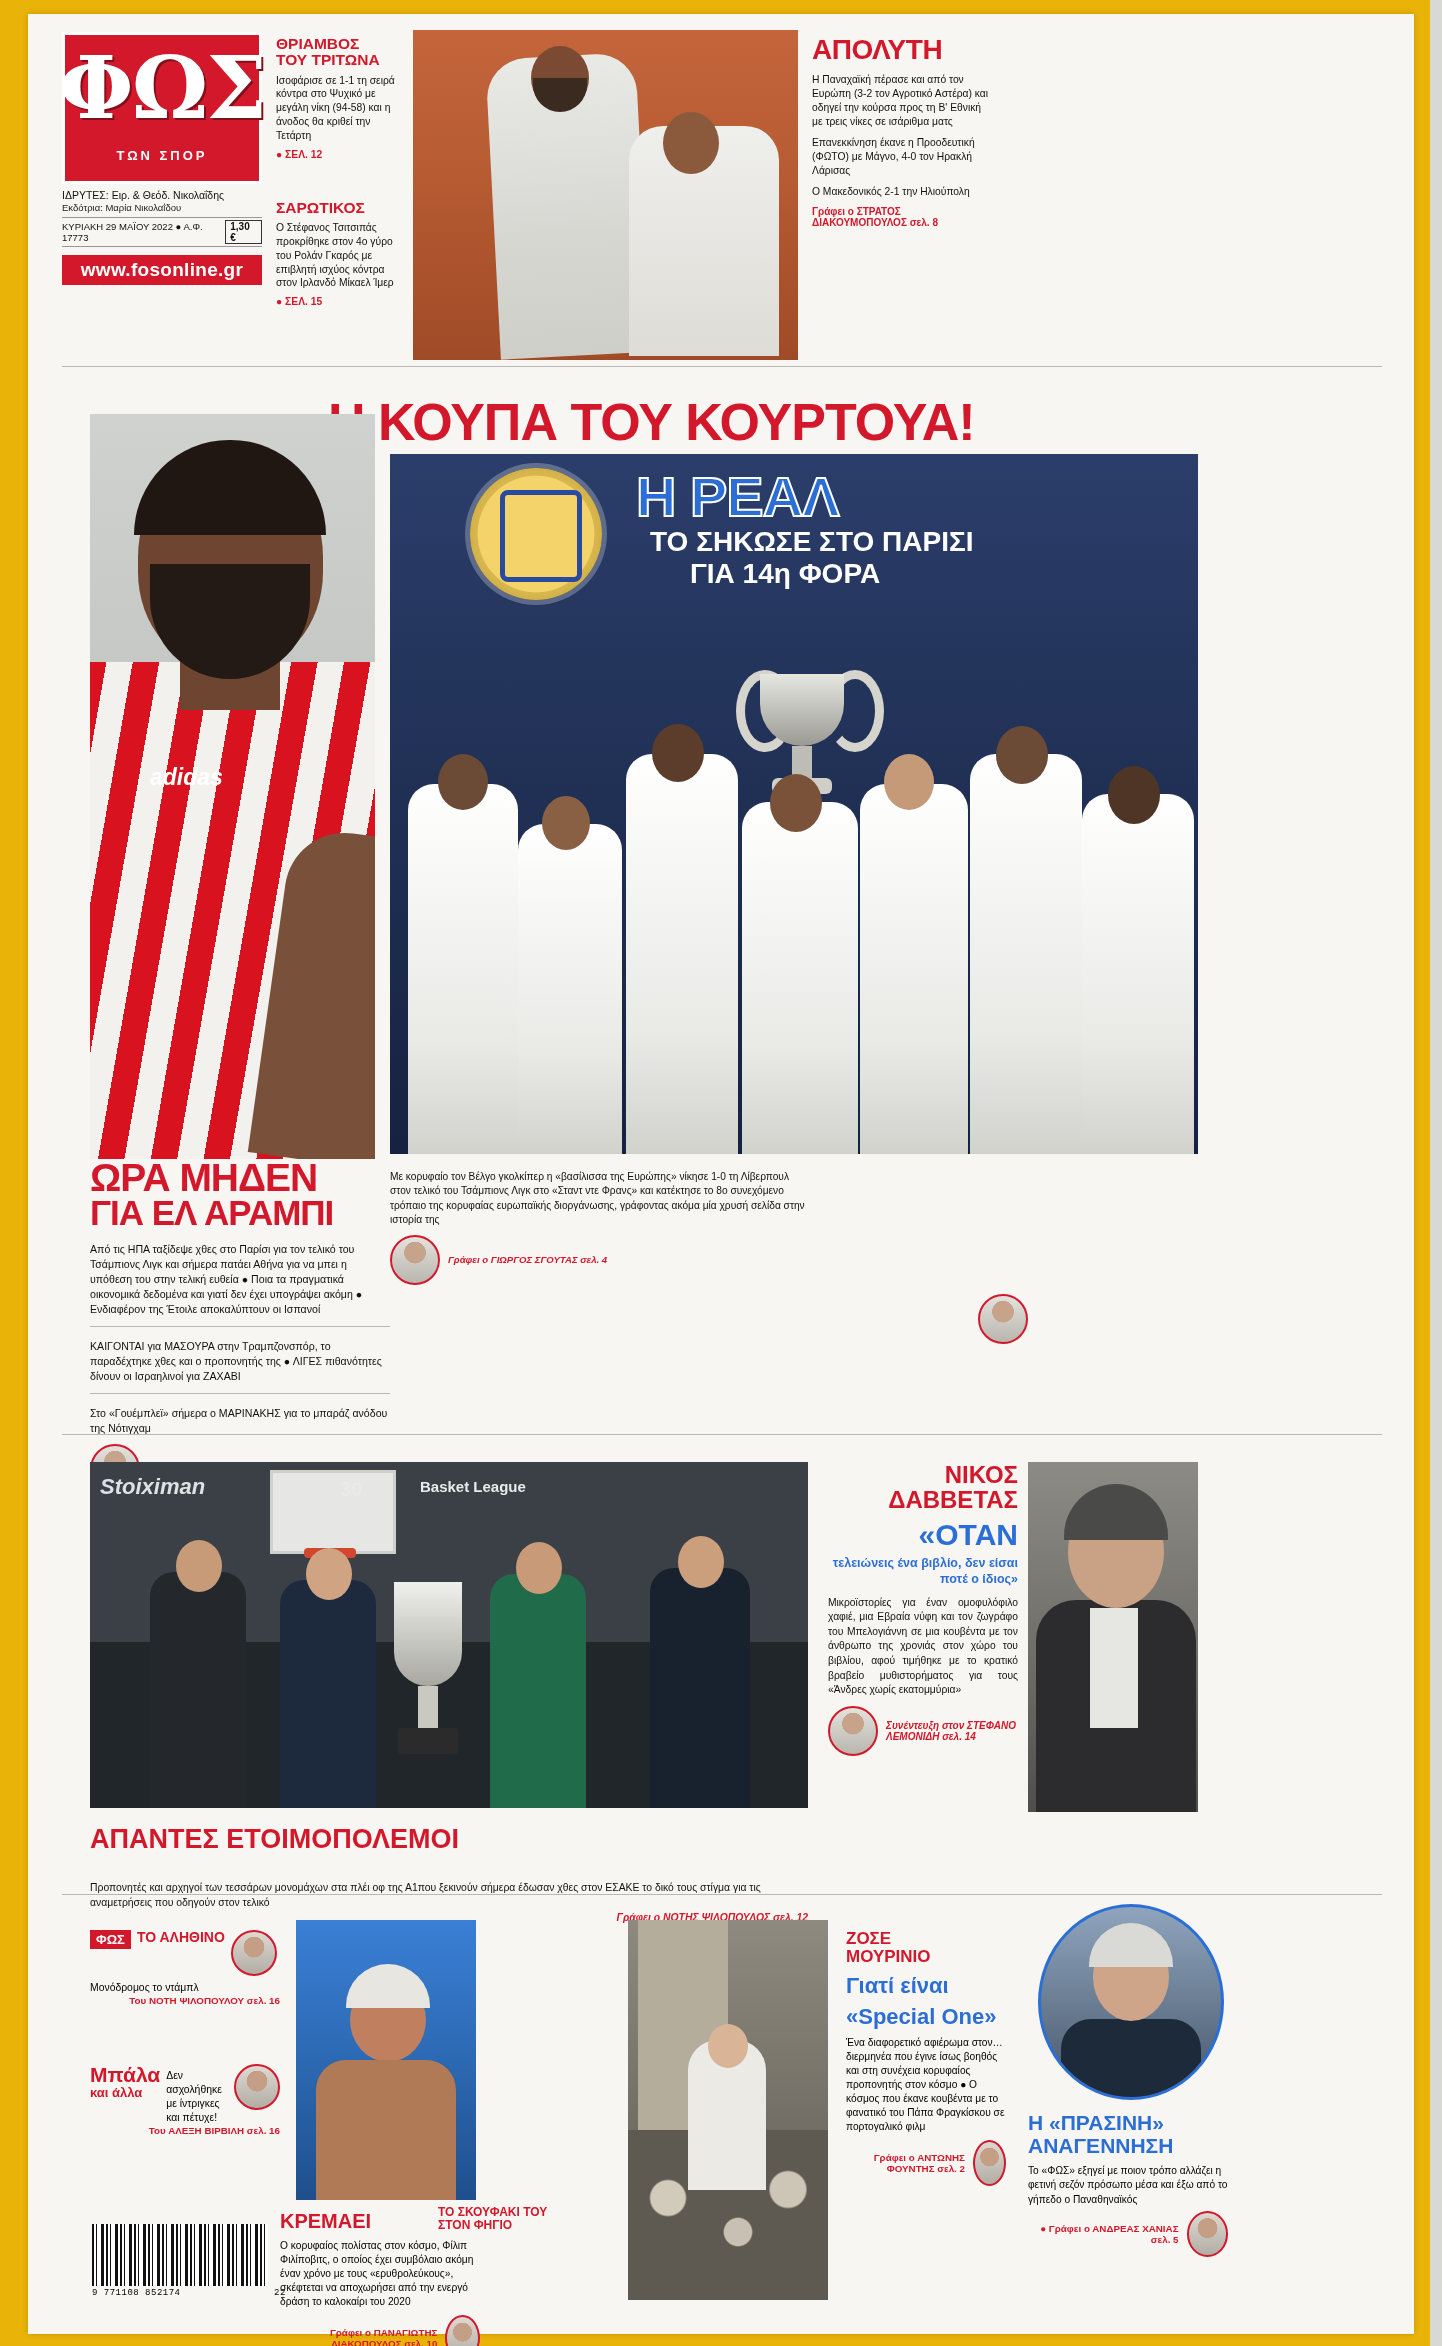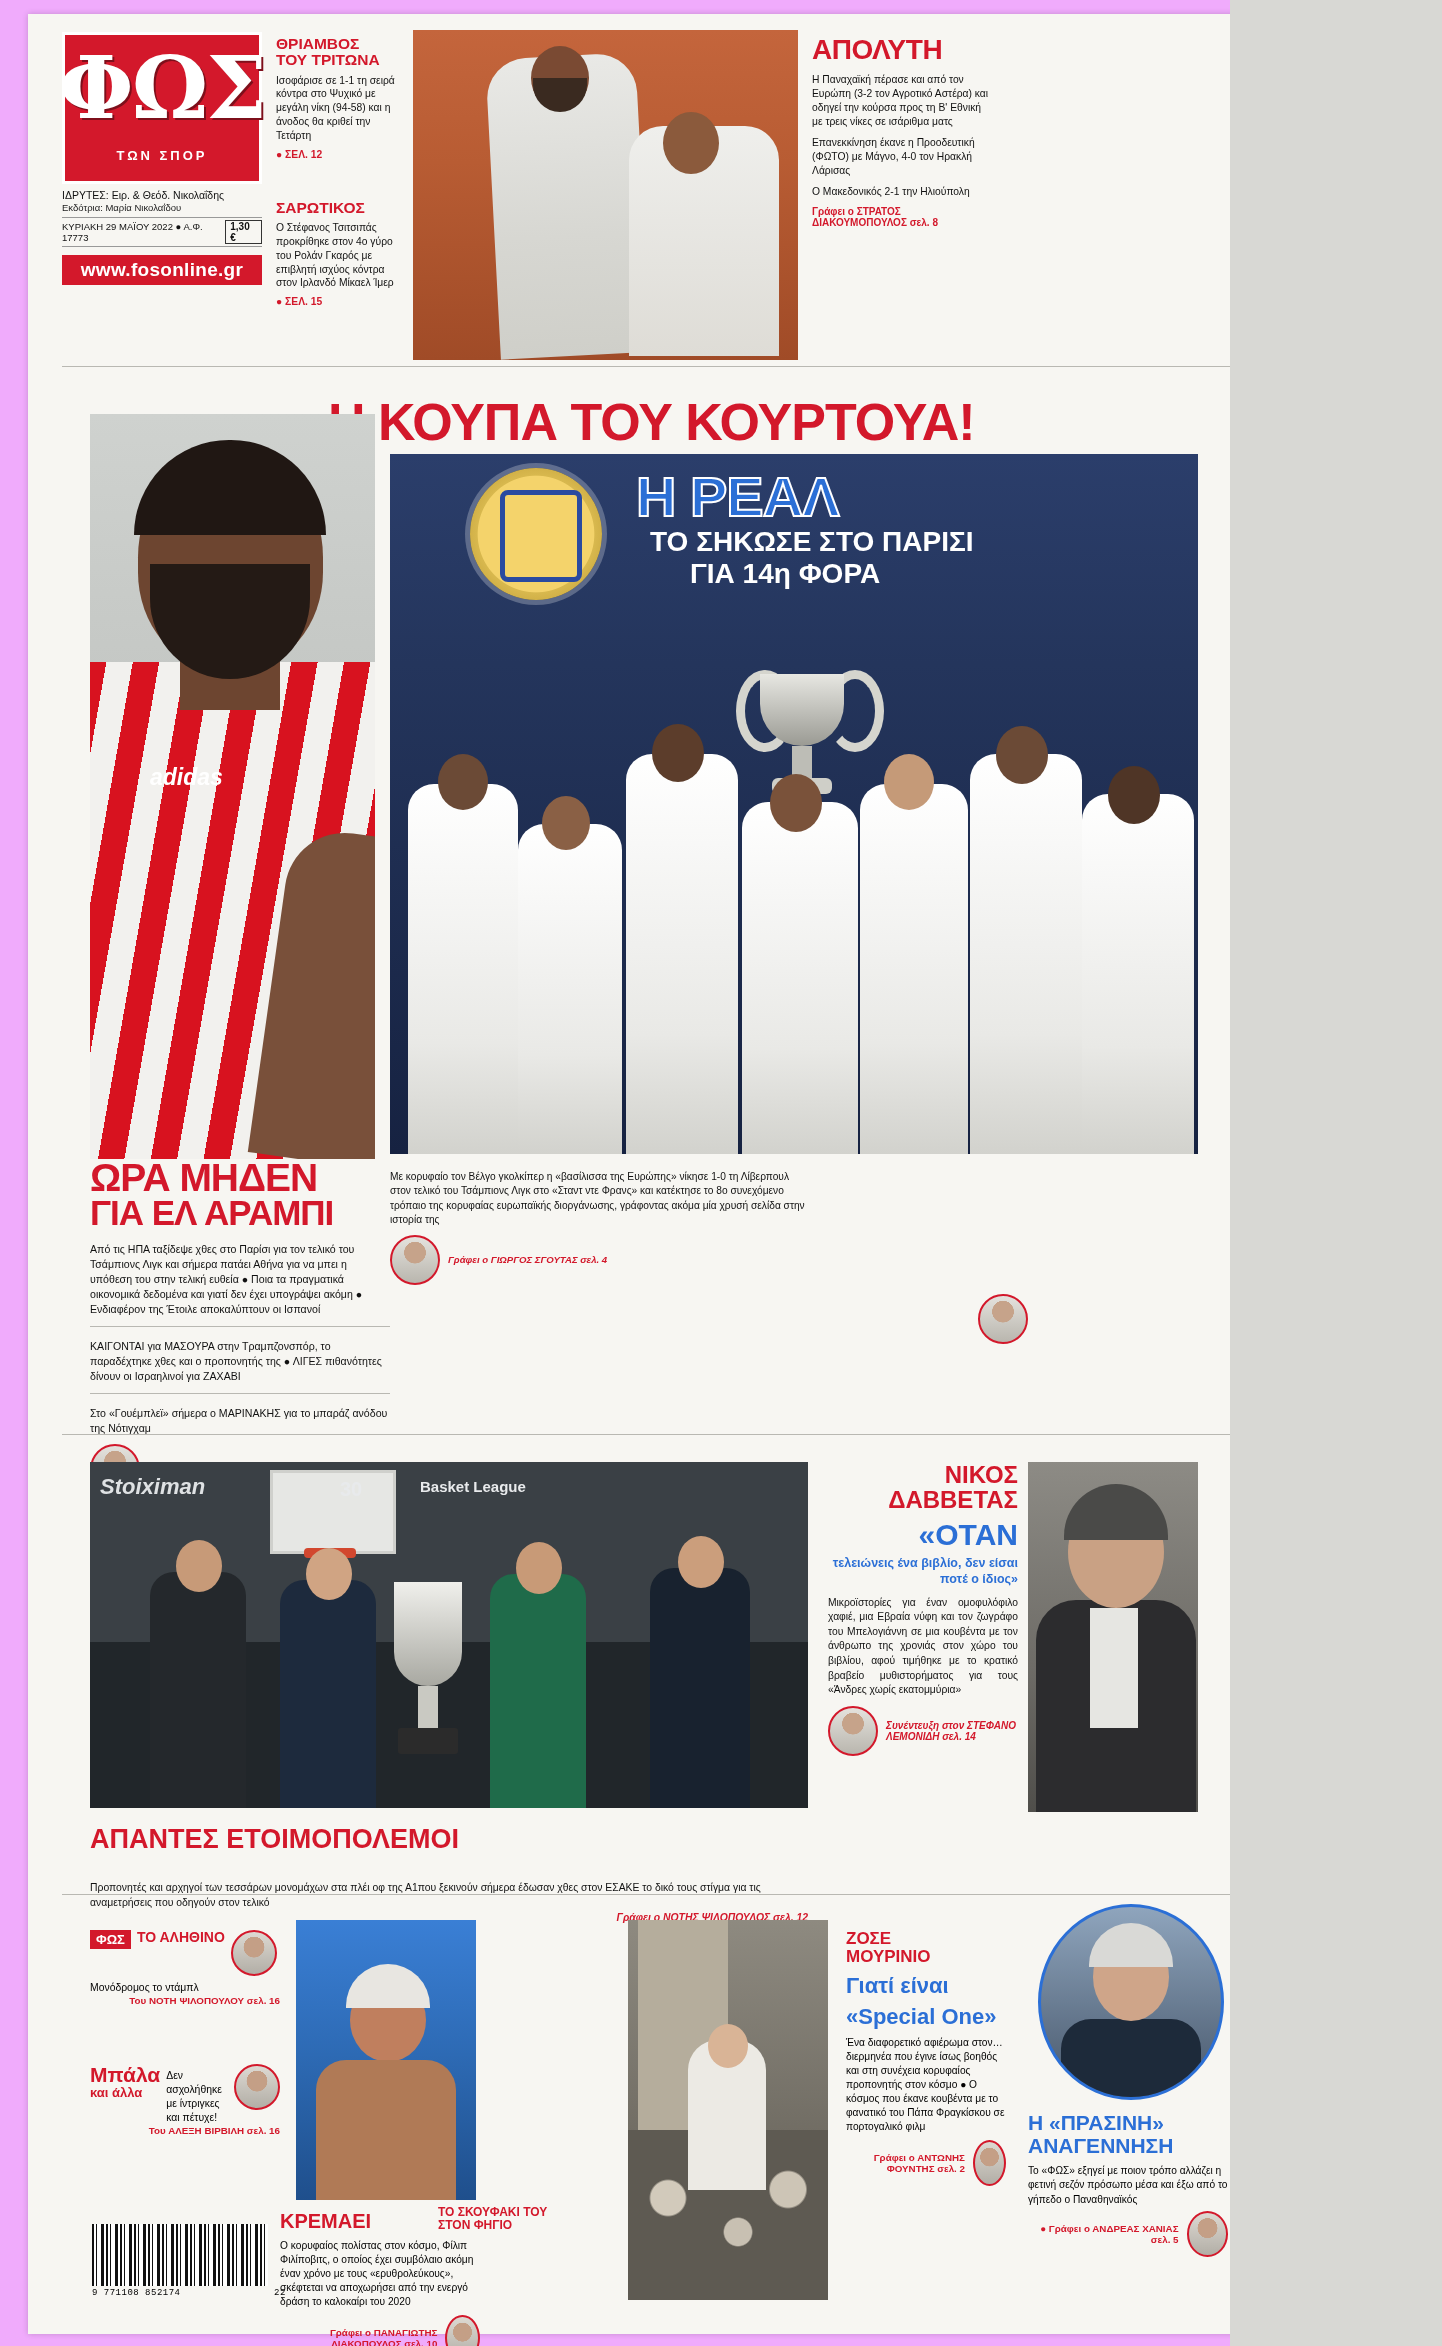"ΦΩΣ" .page { background: #f0abfc -> #eab308; padding-left: none -> 44px; width: 1230px -> 1386px }
